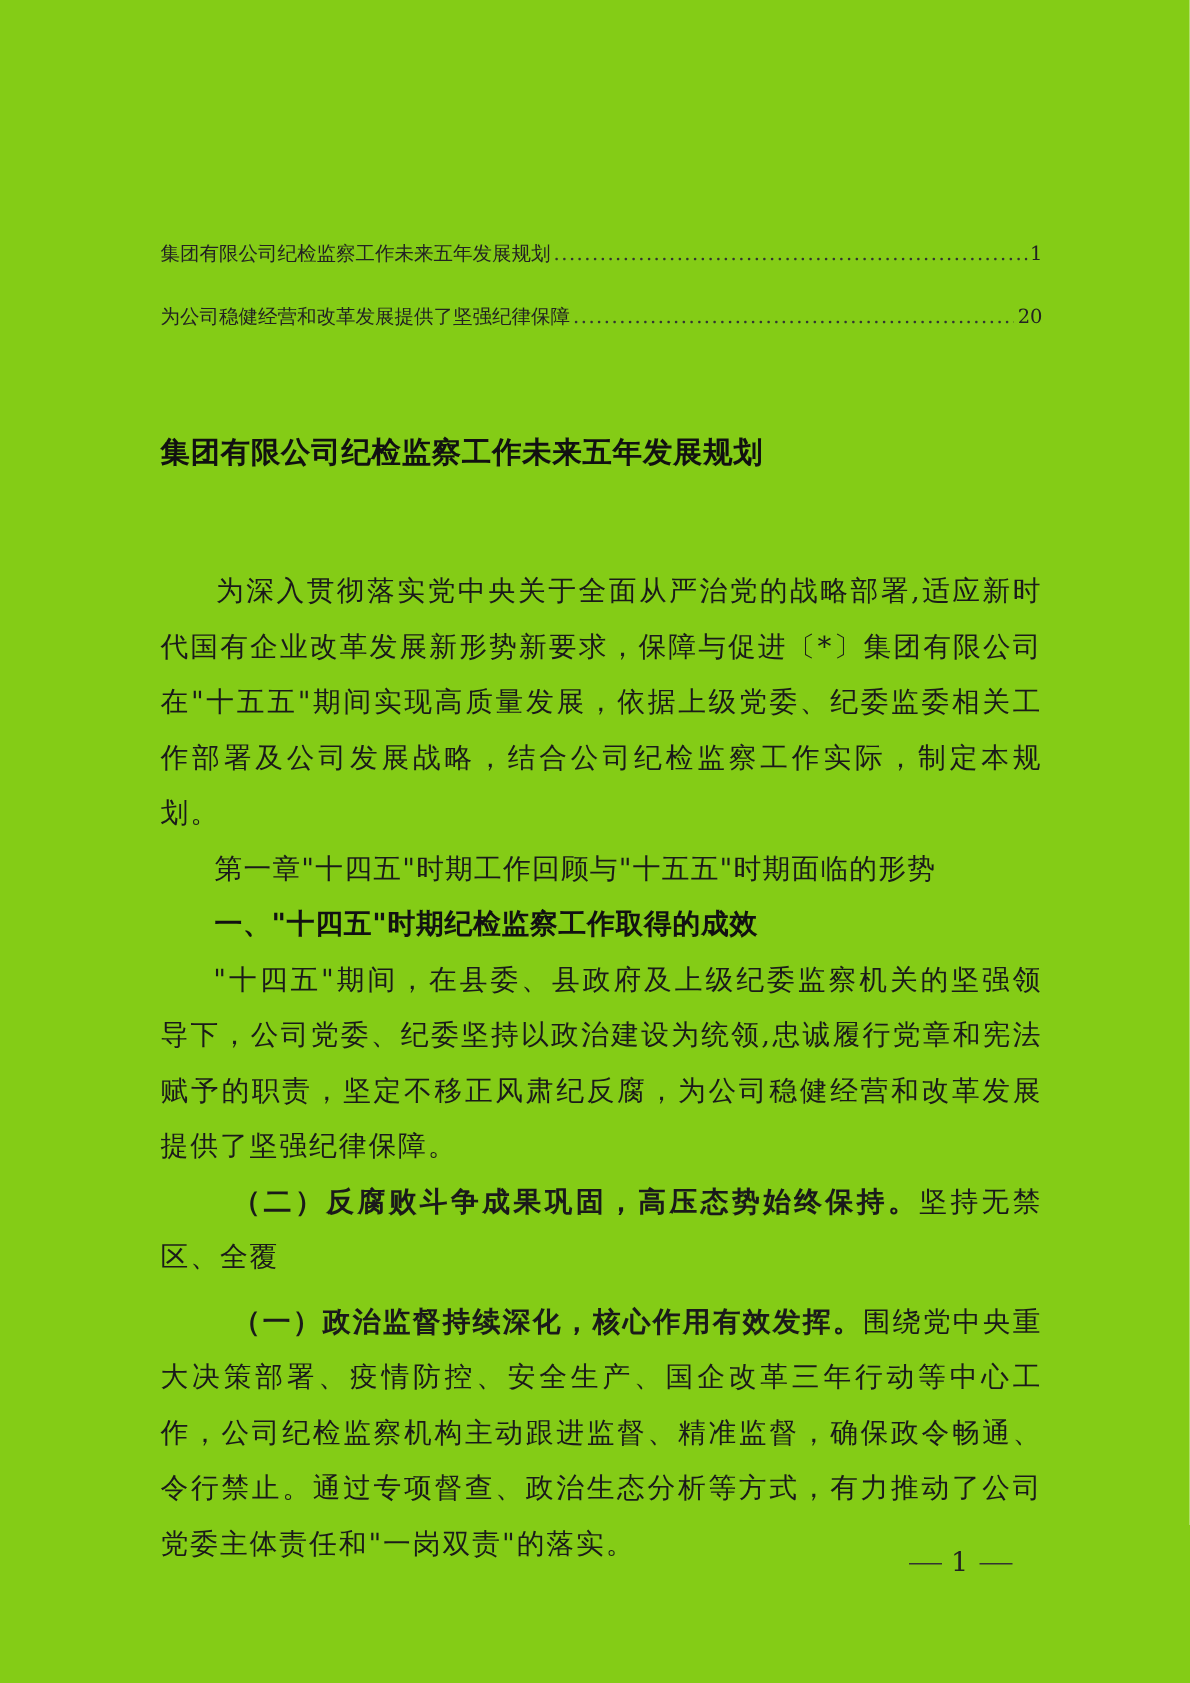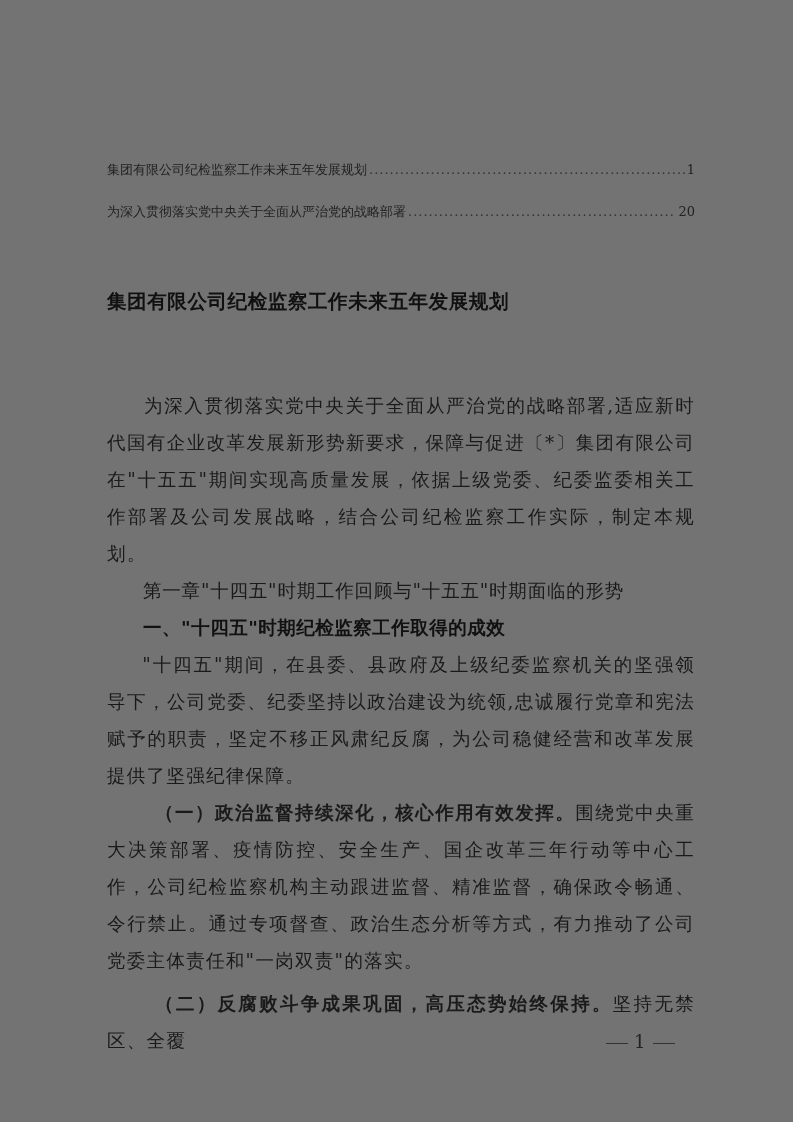"集团有限公司纪检监察工作未来五年发展规划" .page { background: #737373 -> #84cc16 }
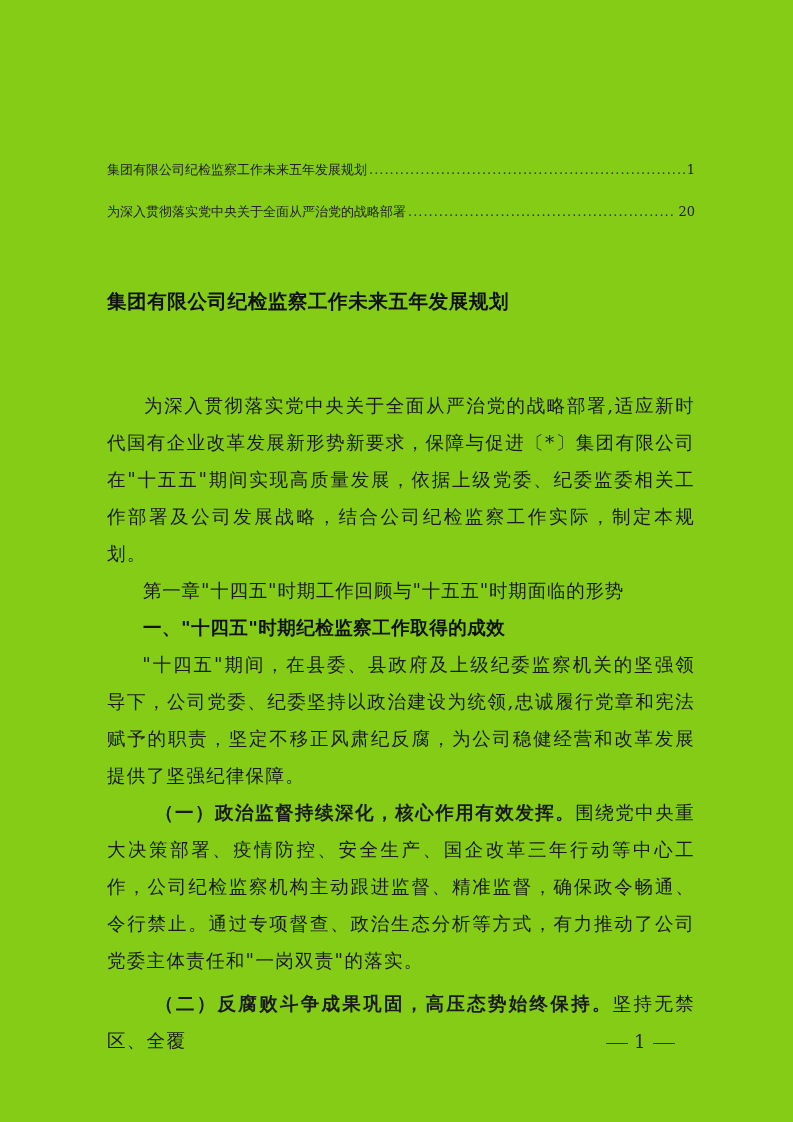"为深入贯彻落实党中央关于全面从严治党的战略部署" span.toc-title { text: 深入贯彻落实党中央关于全面从严治党的战略部署 -> 公司稳健经营和改革发展提供了坚强纪律保障 }
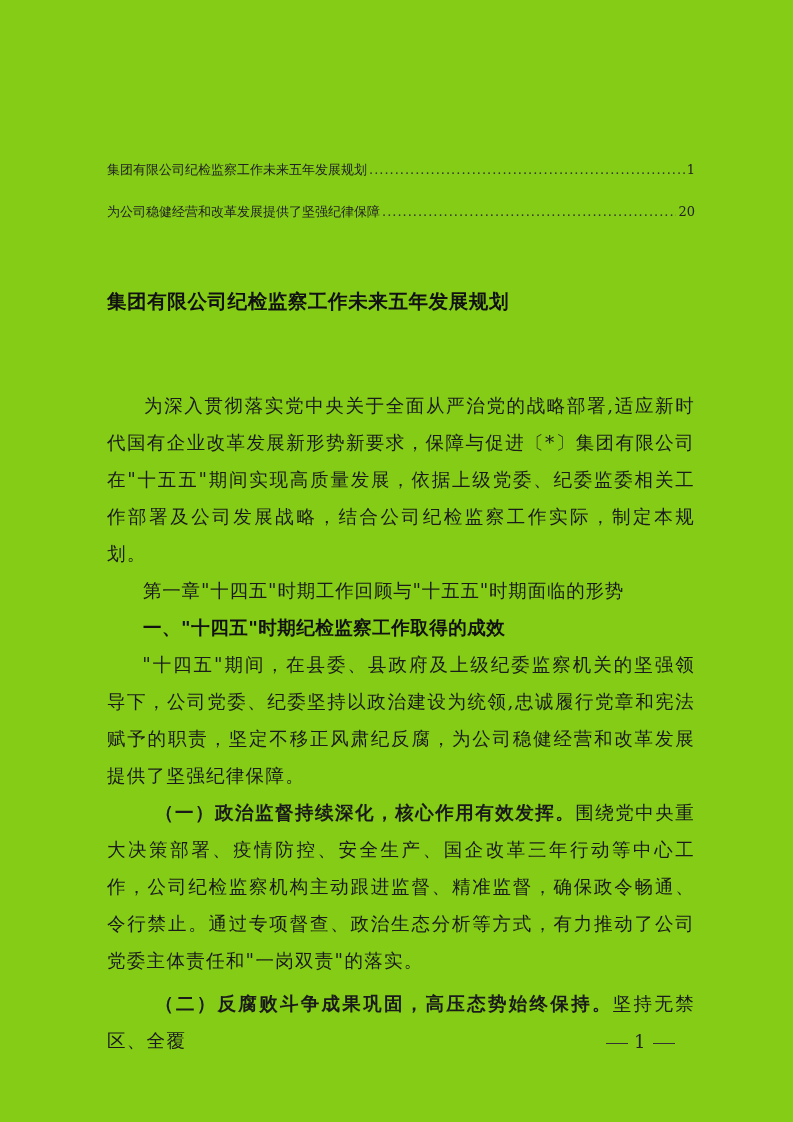"为深入贯彻落实党中央关于全面从严治党的战略部署,适应新时代国有企业改革发展新形势" .body-text { top: 387px -> 376px }
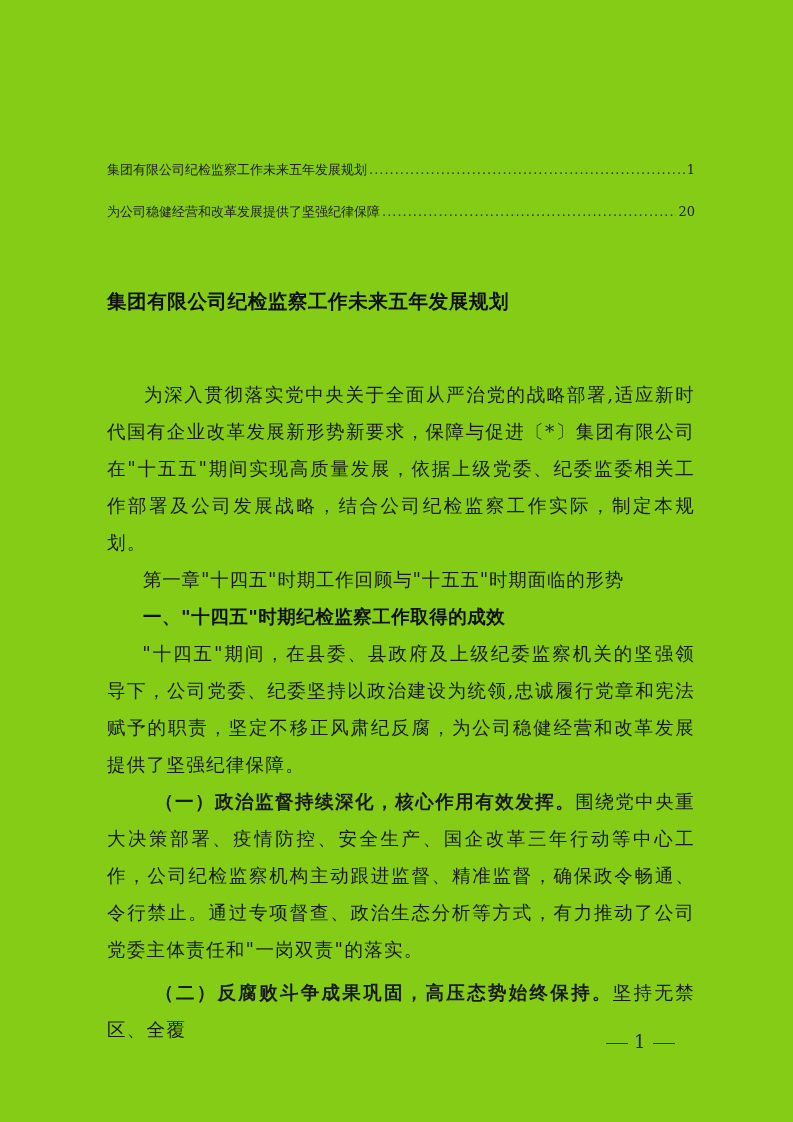"（一）政治监督持续深化，核心作用有效发挥。围绕党中央重大决策部署、疫情防控、安全" p.sub-para { order: before "（二）反腐败斗争成果巩固，高压态势始终保持。坚持无禁区、全覆" -> after "（二）反腐败斗争成果巩固，高压态势始终保持。坚持无禁区、全覆" }
